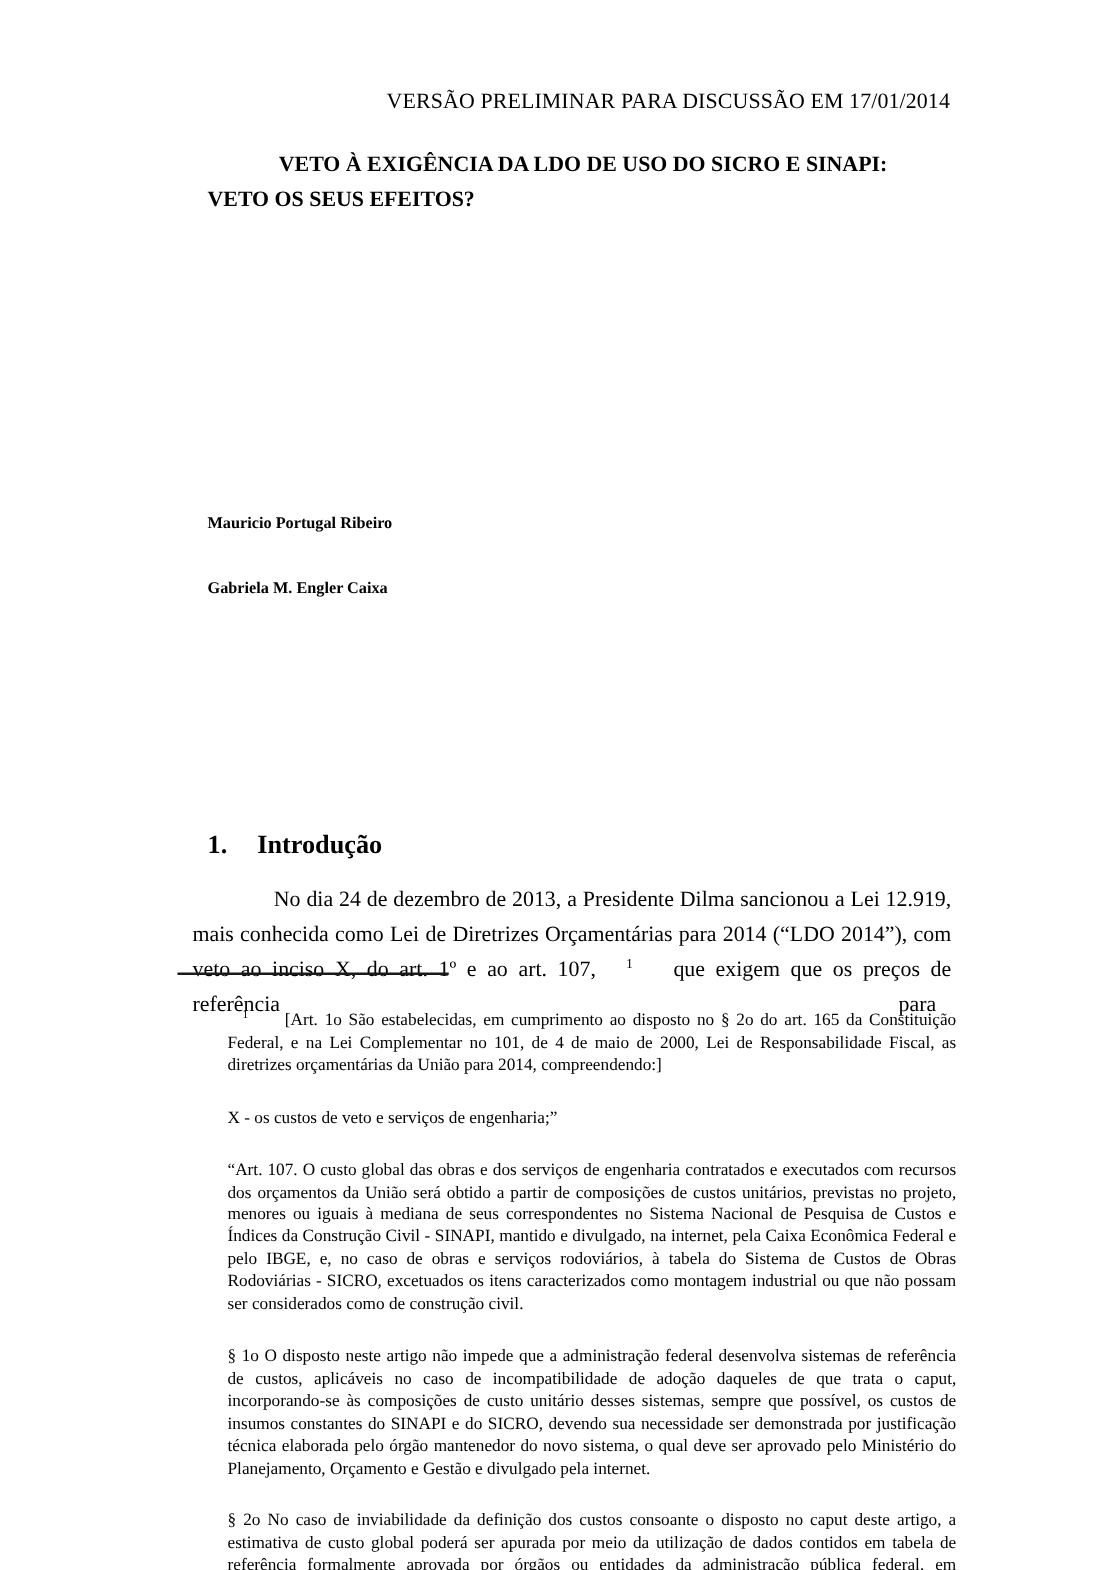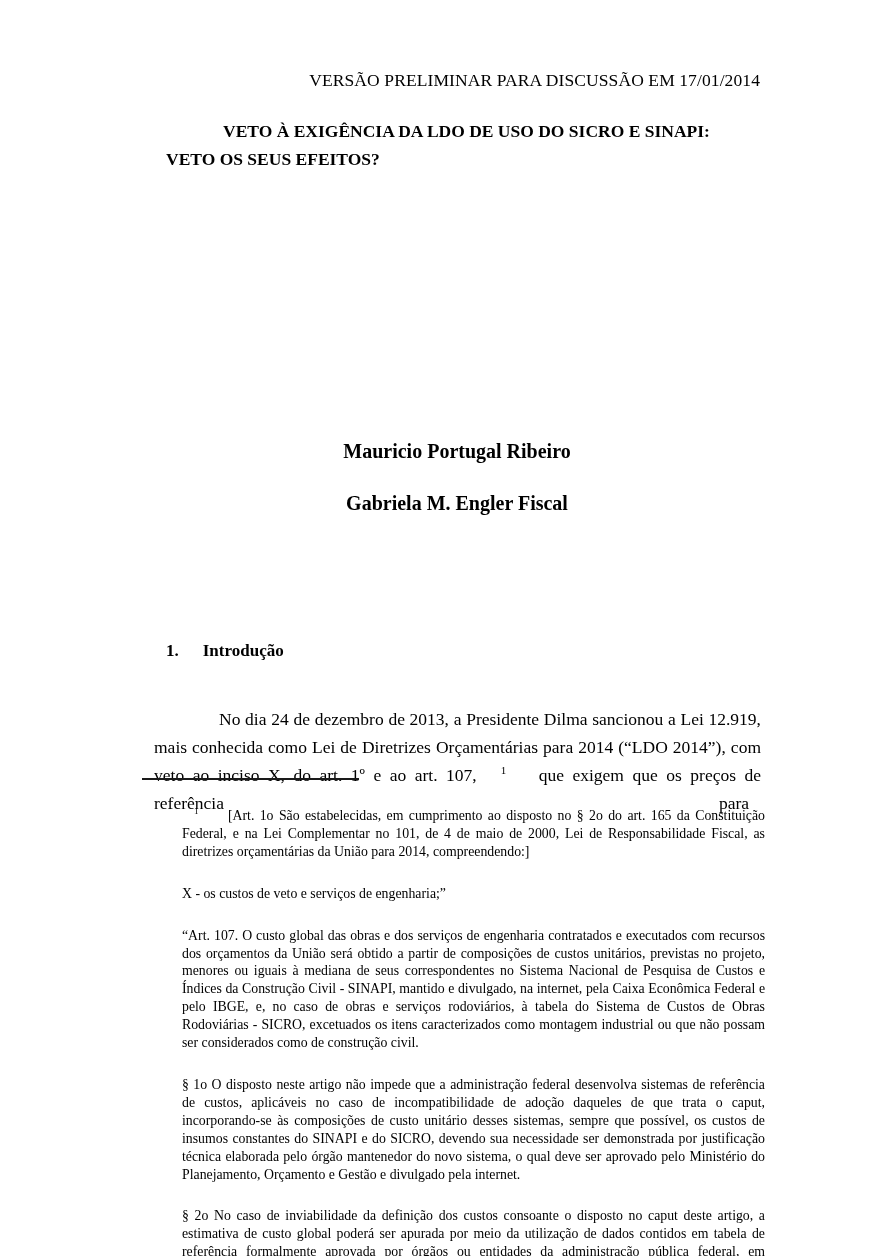"Mauricio Portugal Ribeiro" .authors { font-size: 20px -> 13px; text-align: center -> left; top: 402px -> 368px }
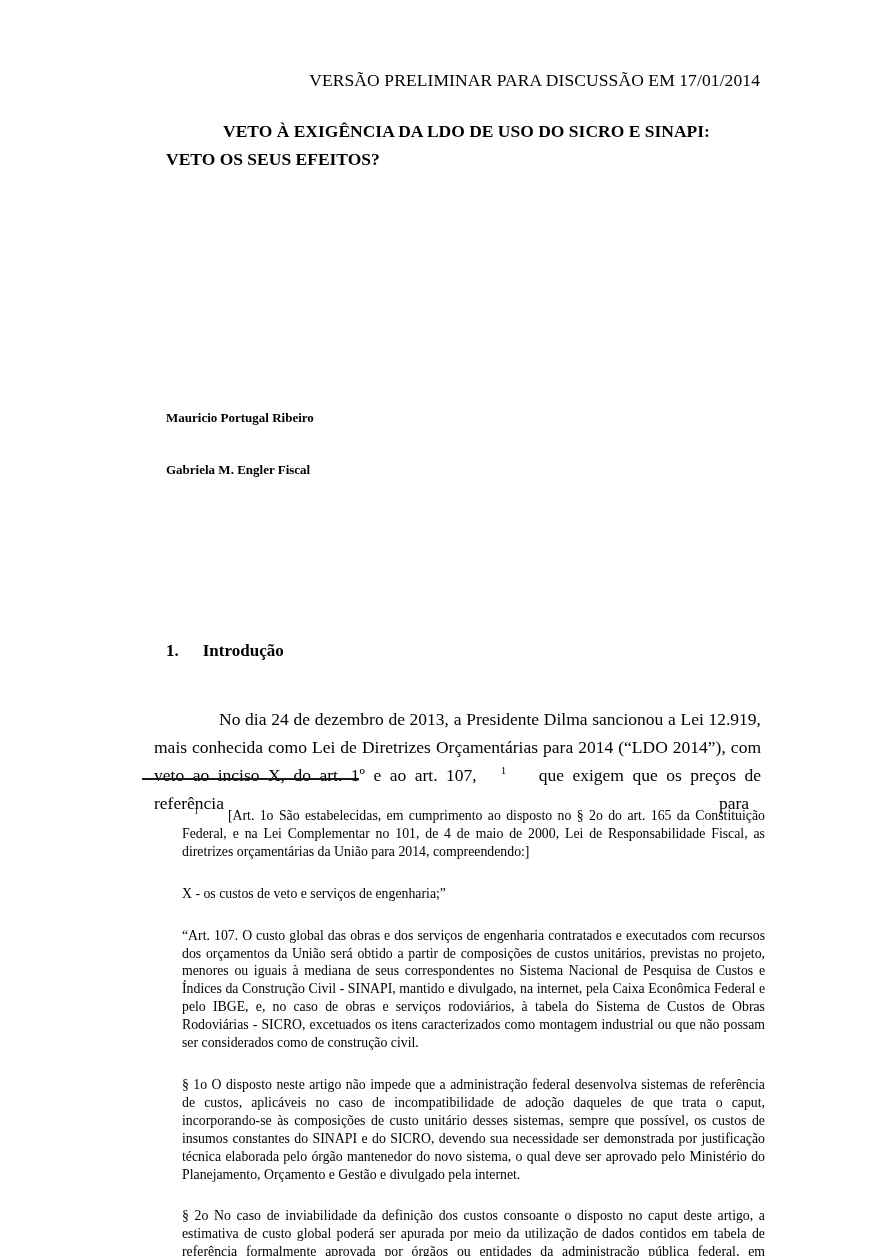"Gabriela M. Engler Fiscal" div.author { text: Fiscal -> Caixa }
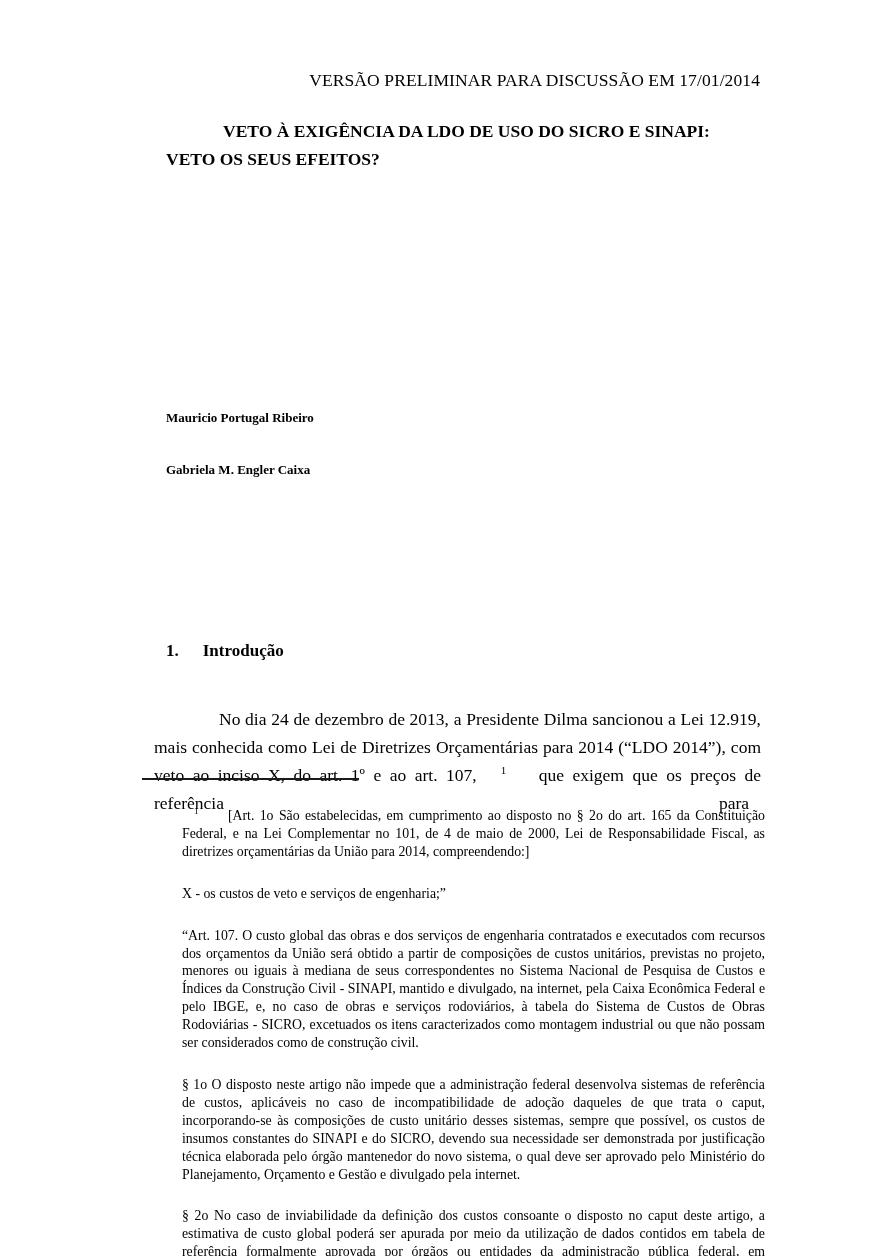"1. Introdução" .section-heading { font-size: 17px -> 21px; top: 605px -> 629px }
